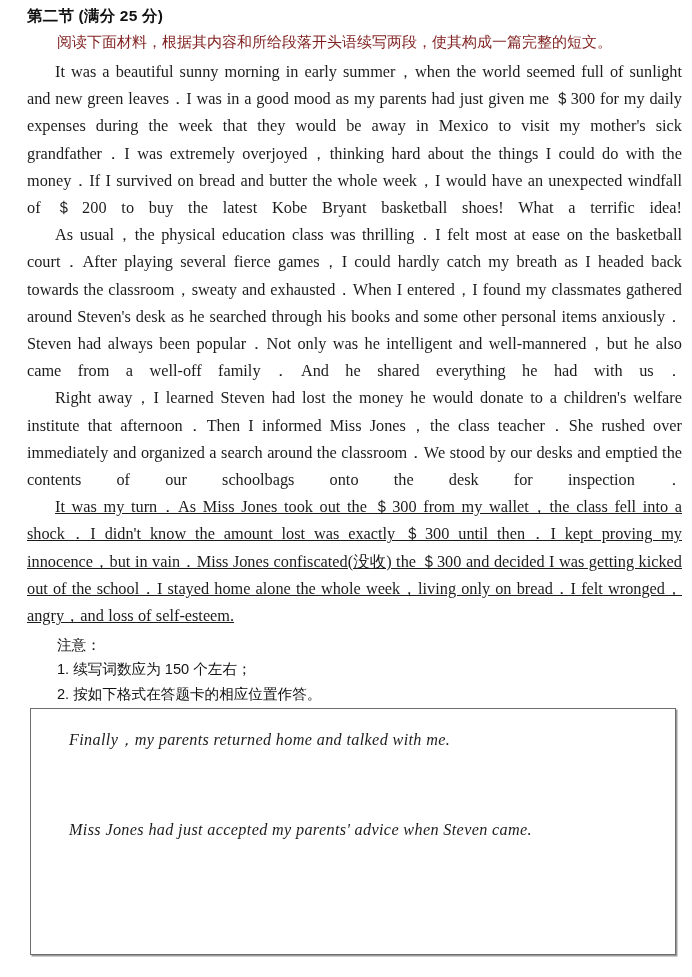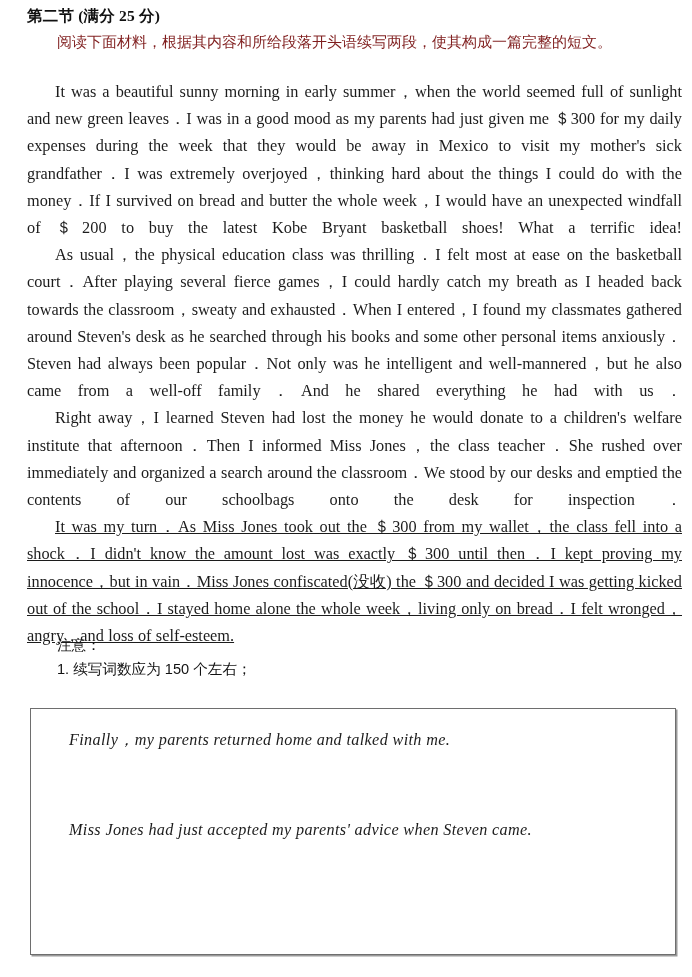"第二节 (满分 25 分)" .section-heading { font-family: Liberation Serif, serif -> Liberation Sans, sans-serif }
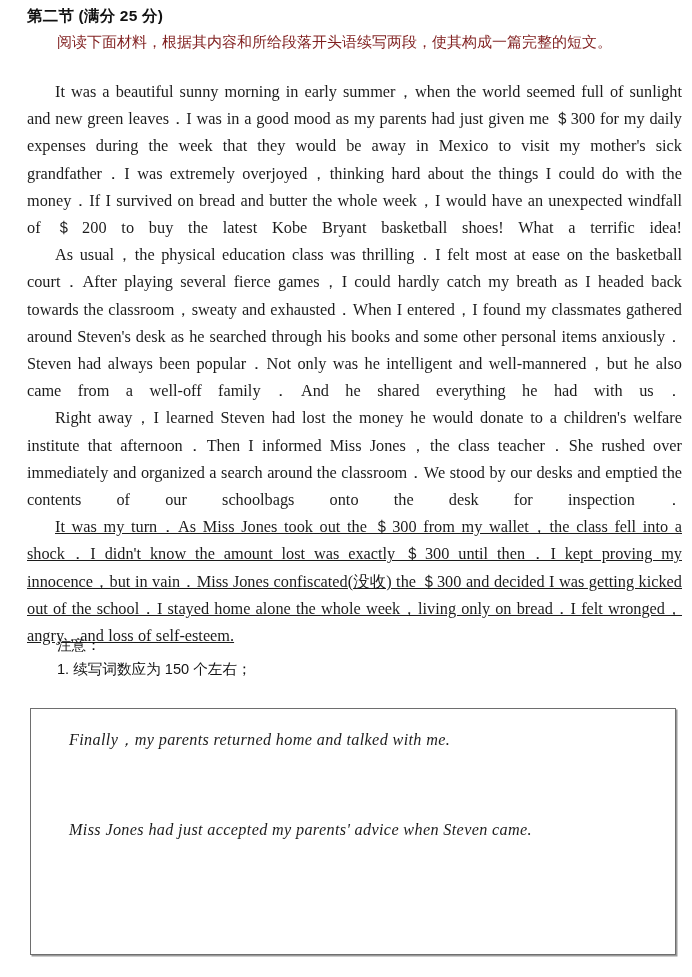"It was a beautiful sunny" .passage { margin-top: 20px -> none }
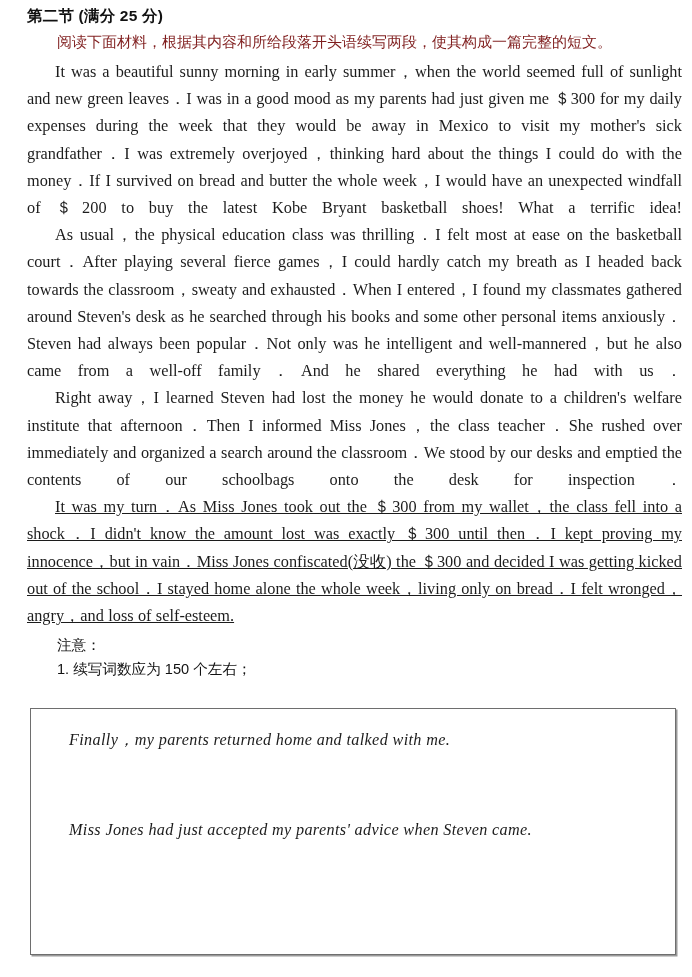"2. 按如下格式在答题卡的相应位置作答。" div.note-item { html: none -> <div>2. 按如下格式在答题卡的相应位置作答。</div> }
